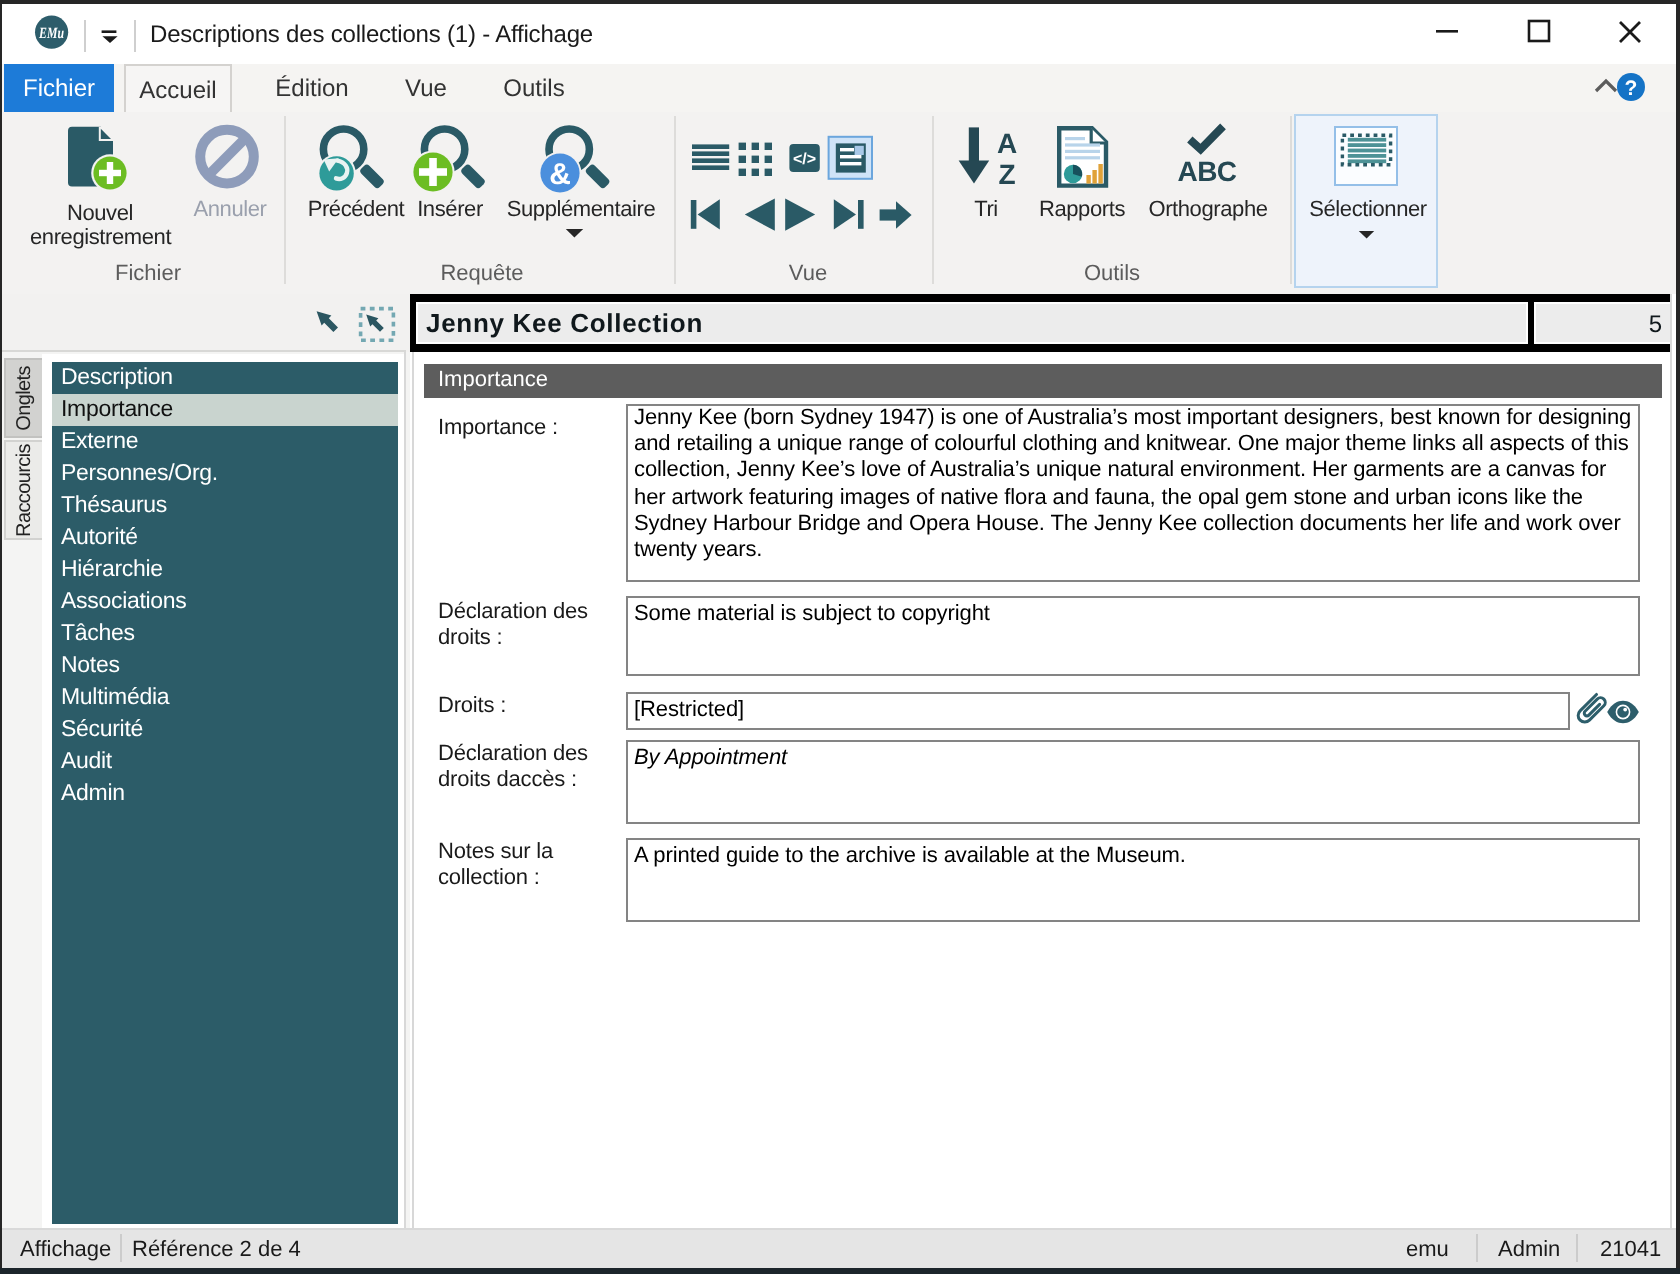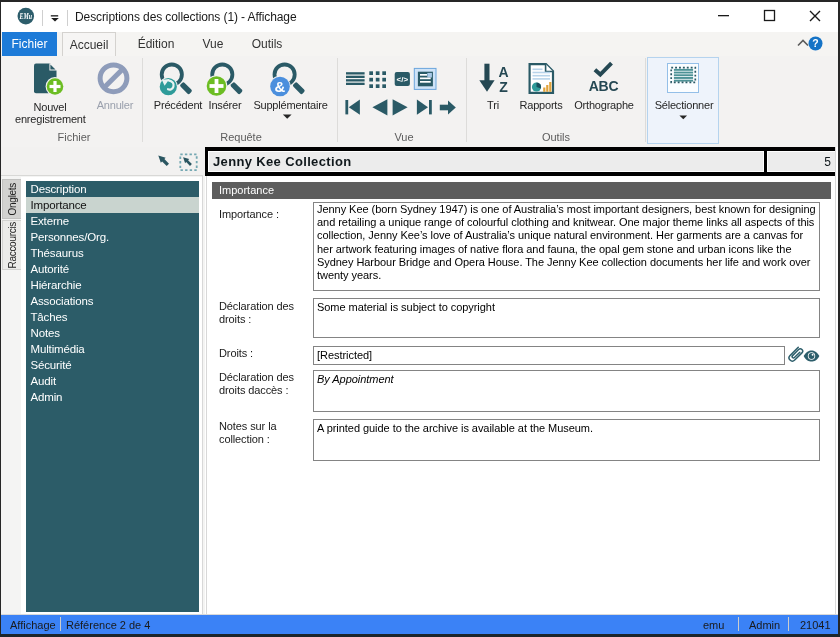"Affichage" #statusbar { background: #3b82f6 -> #e5e5e5 }
